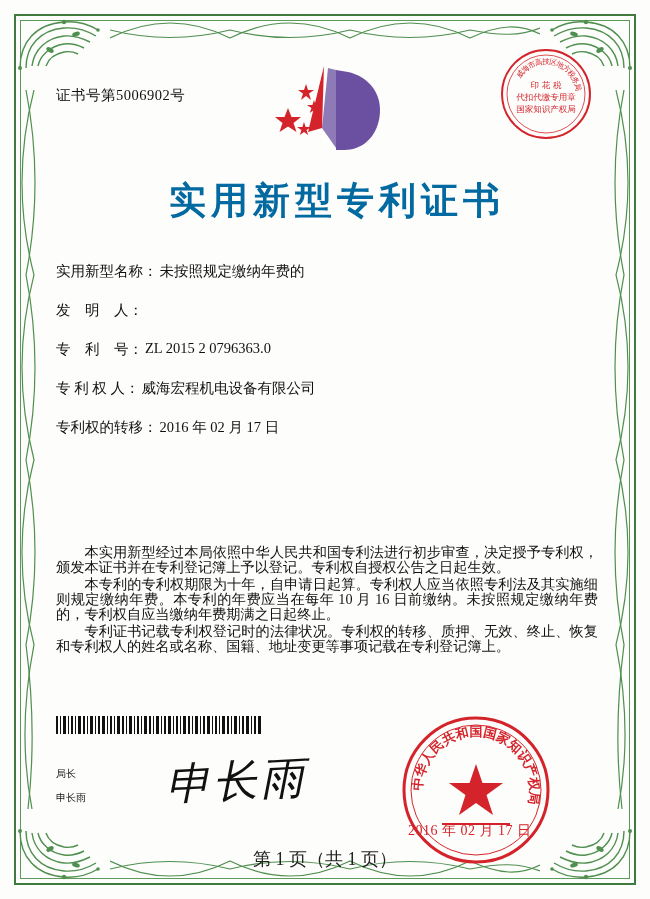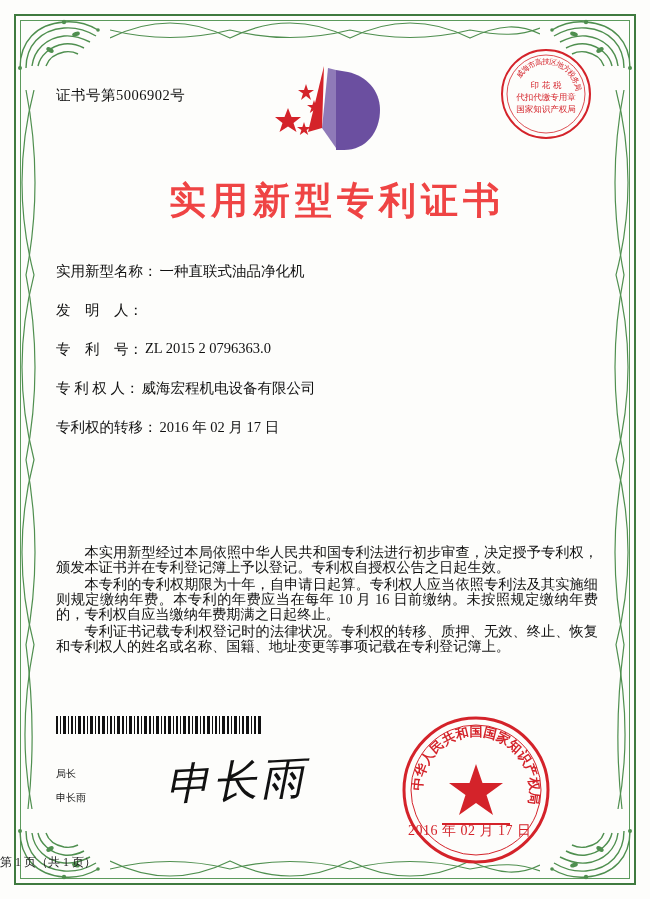"实用新型专利证书" .title { color: #ef4444 -> #0369a1 }
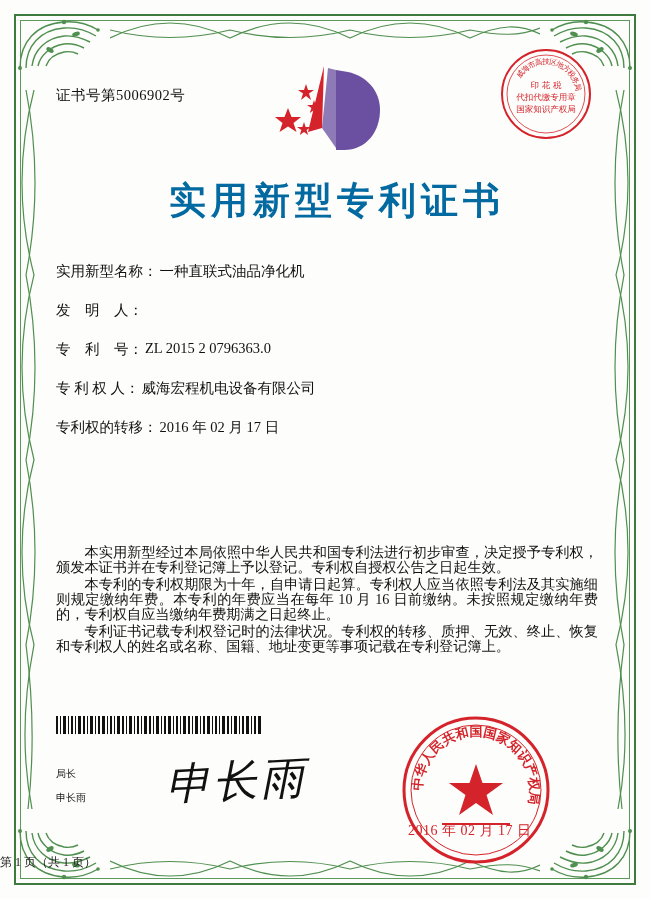"一种直联式油品净化机" span.field-value { text: 一种直联式油品净化机 -> 未按照规定缴纳年费的 }
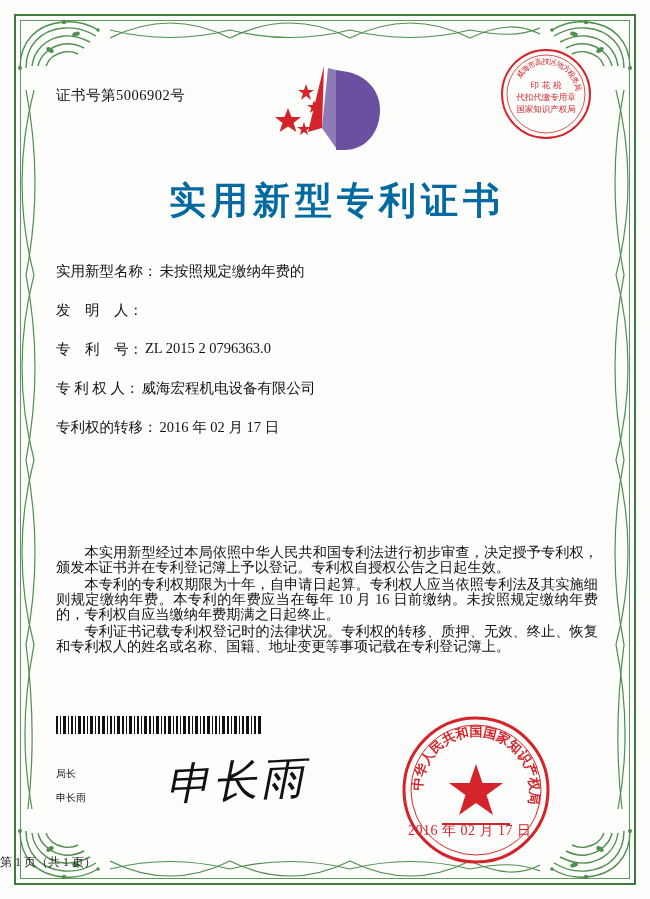"第 1 页（共 1 页）" .page-footer { font-size: 12px -> 18px; text-align: none -> center }
